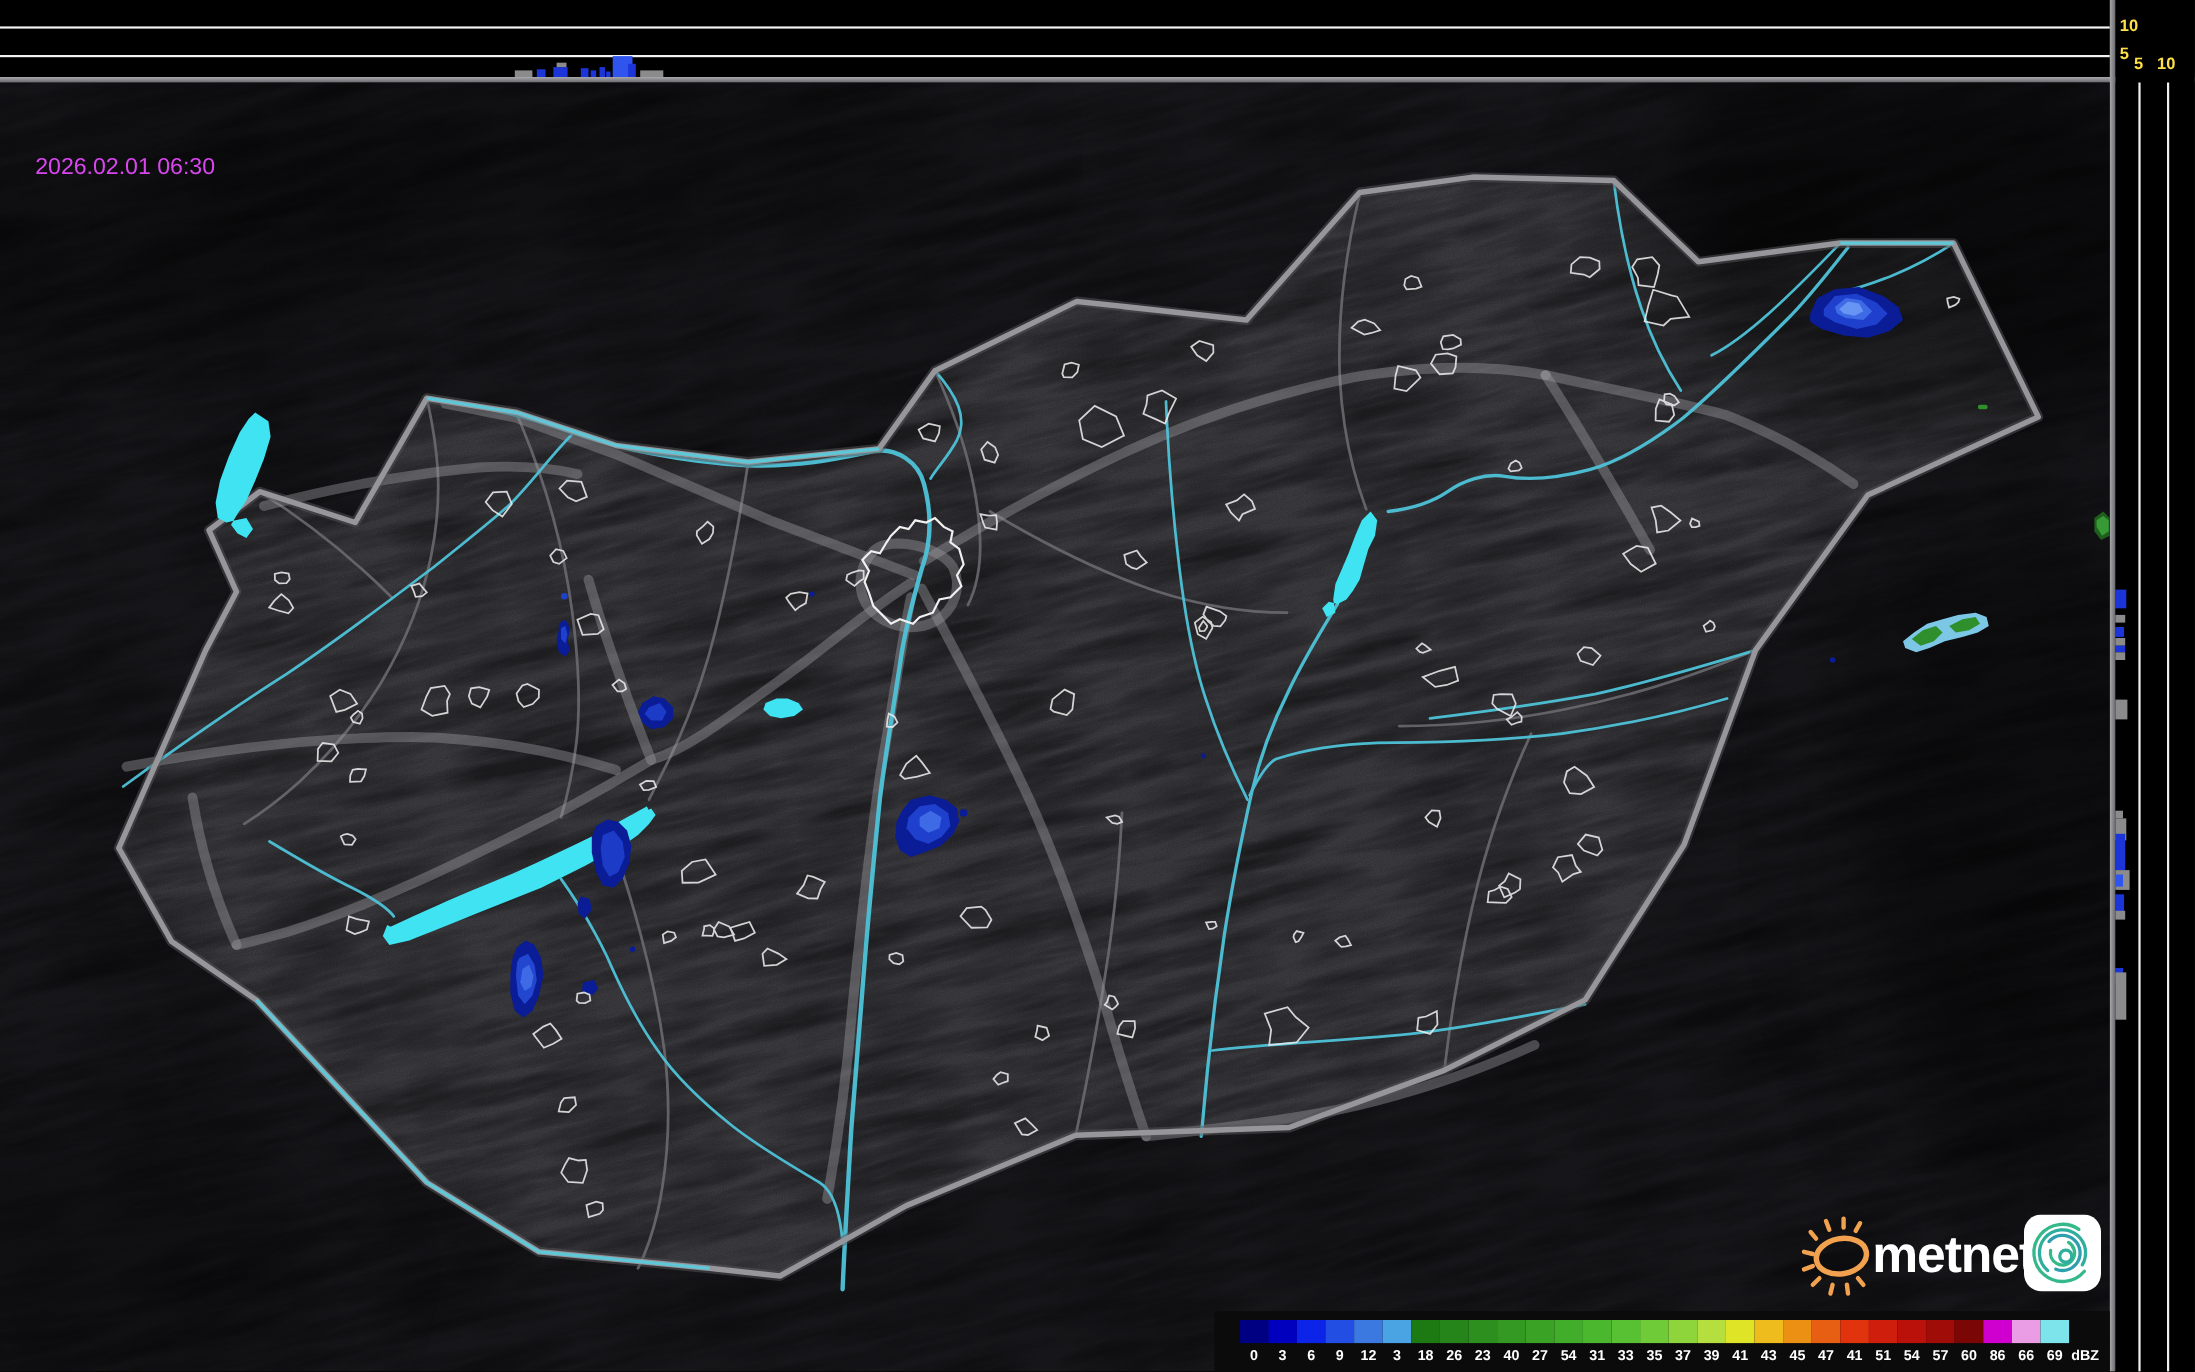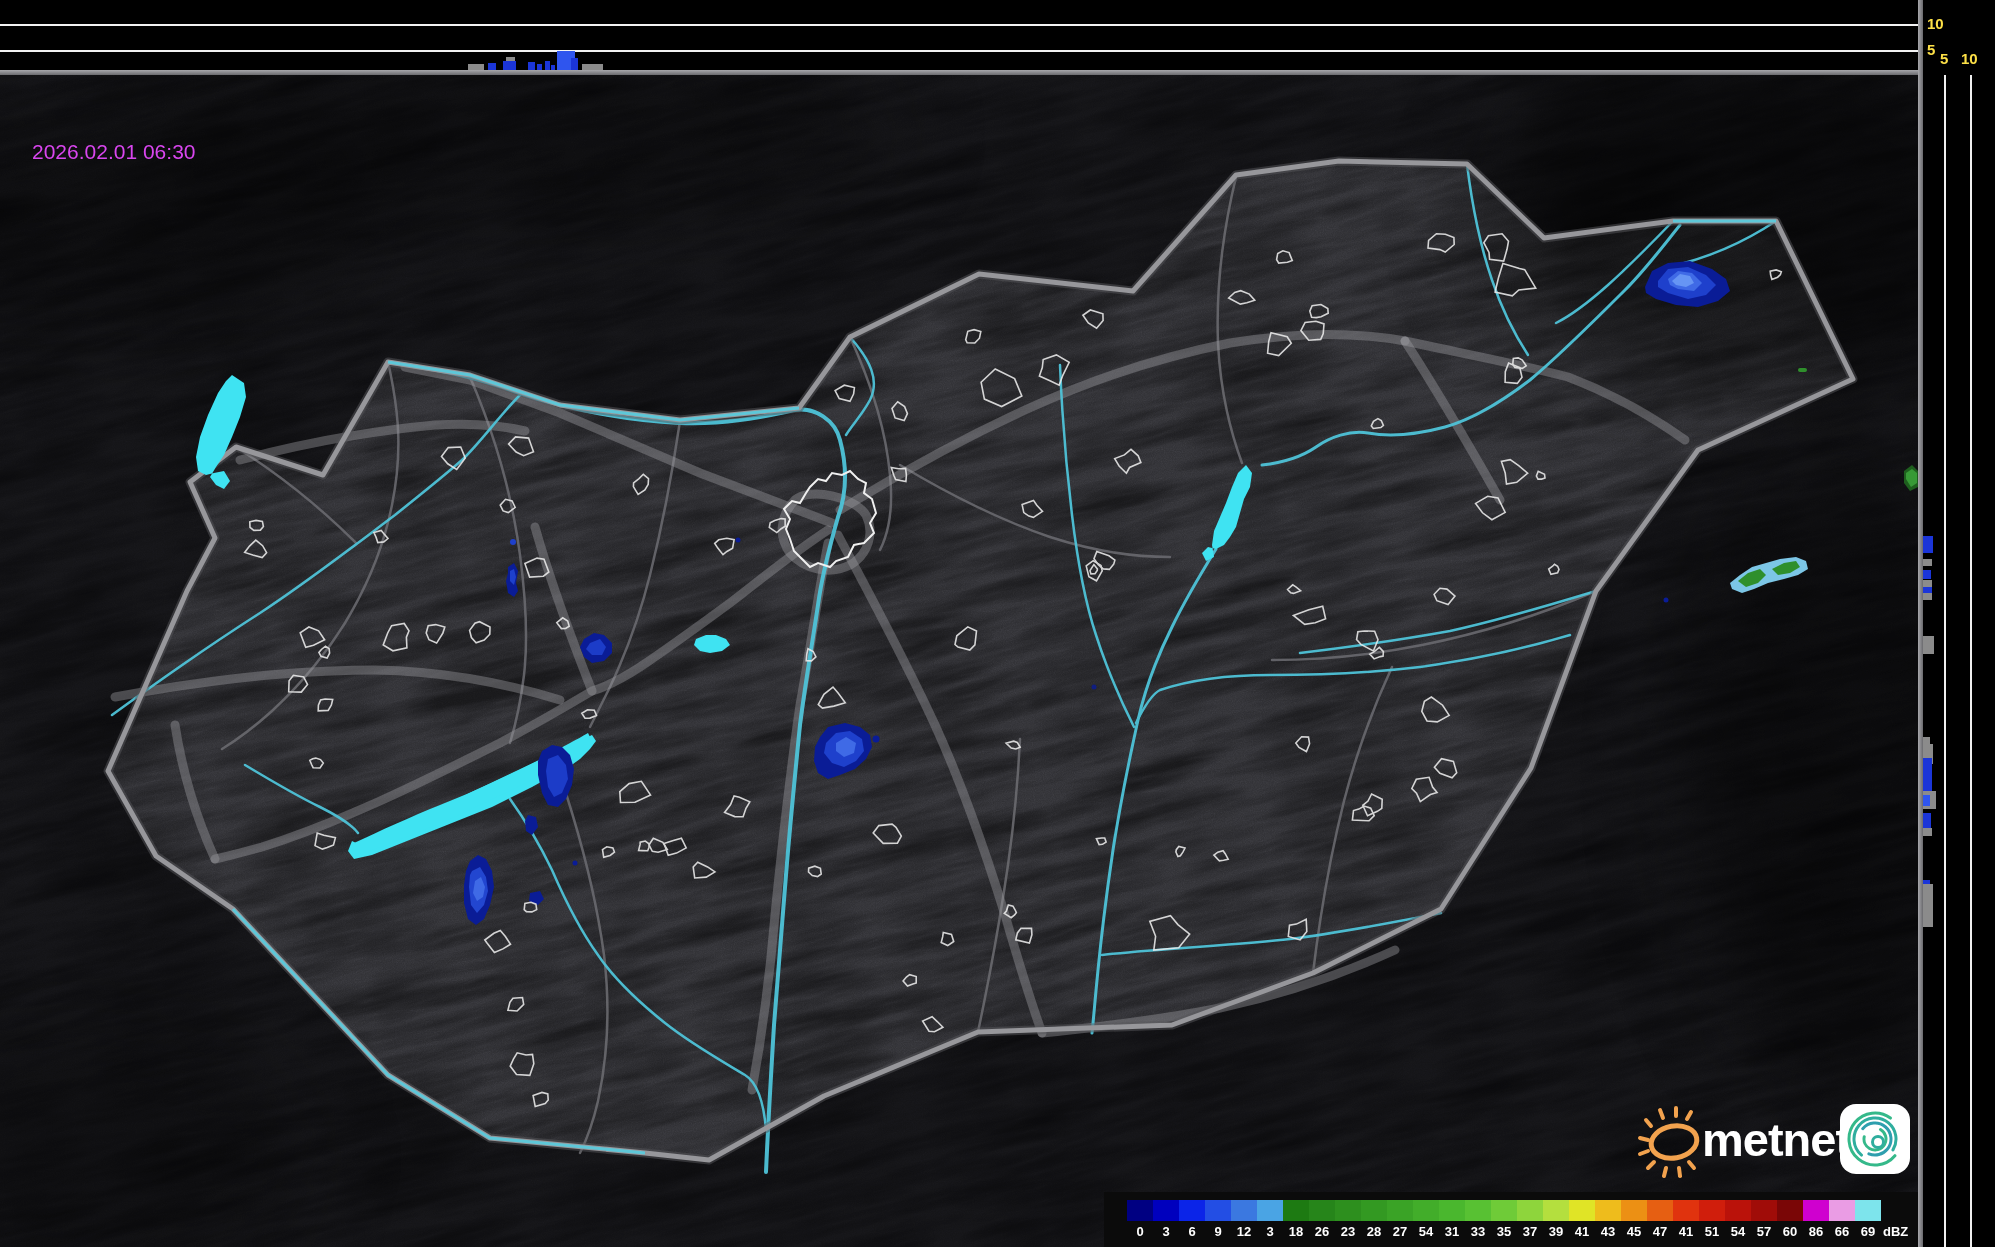"28" span { text: 28 -> 40 }
